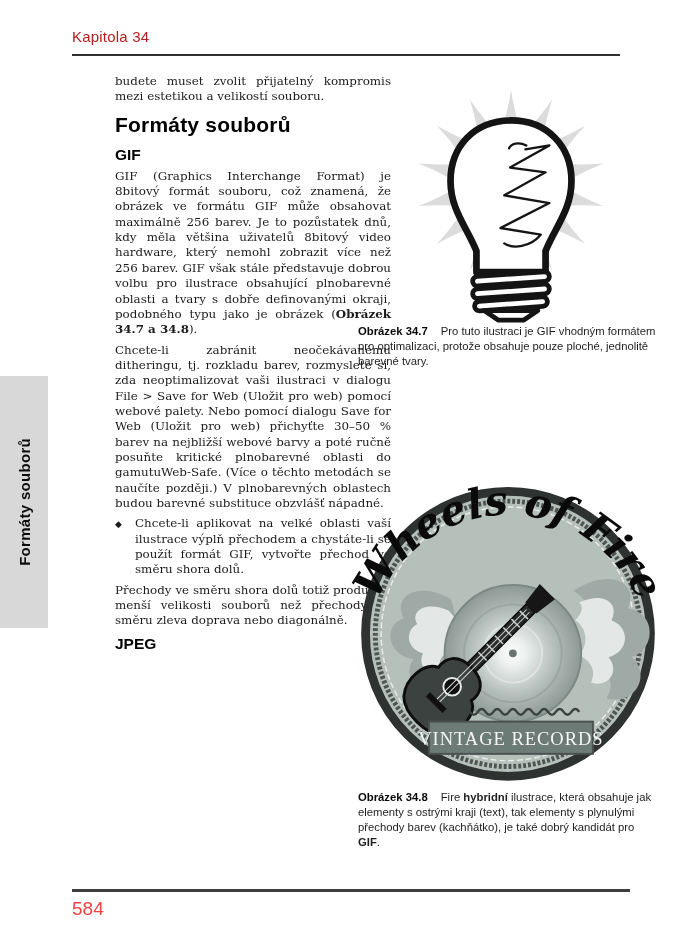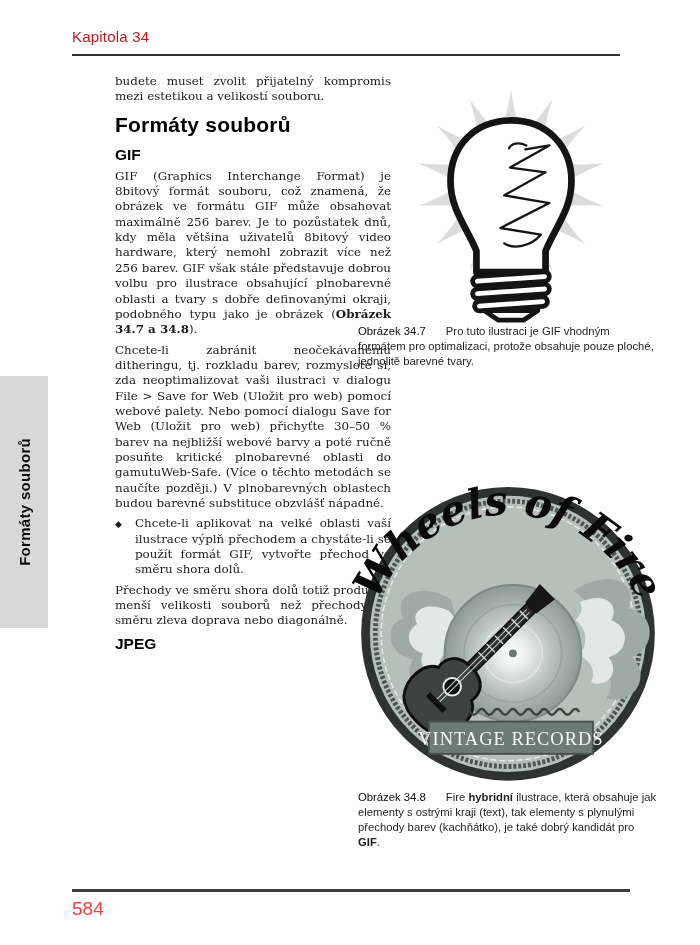"Obrázek 34.7" .caption-label { font-weight: normal -> bold; margin-right: 20px -> 13px }
